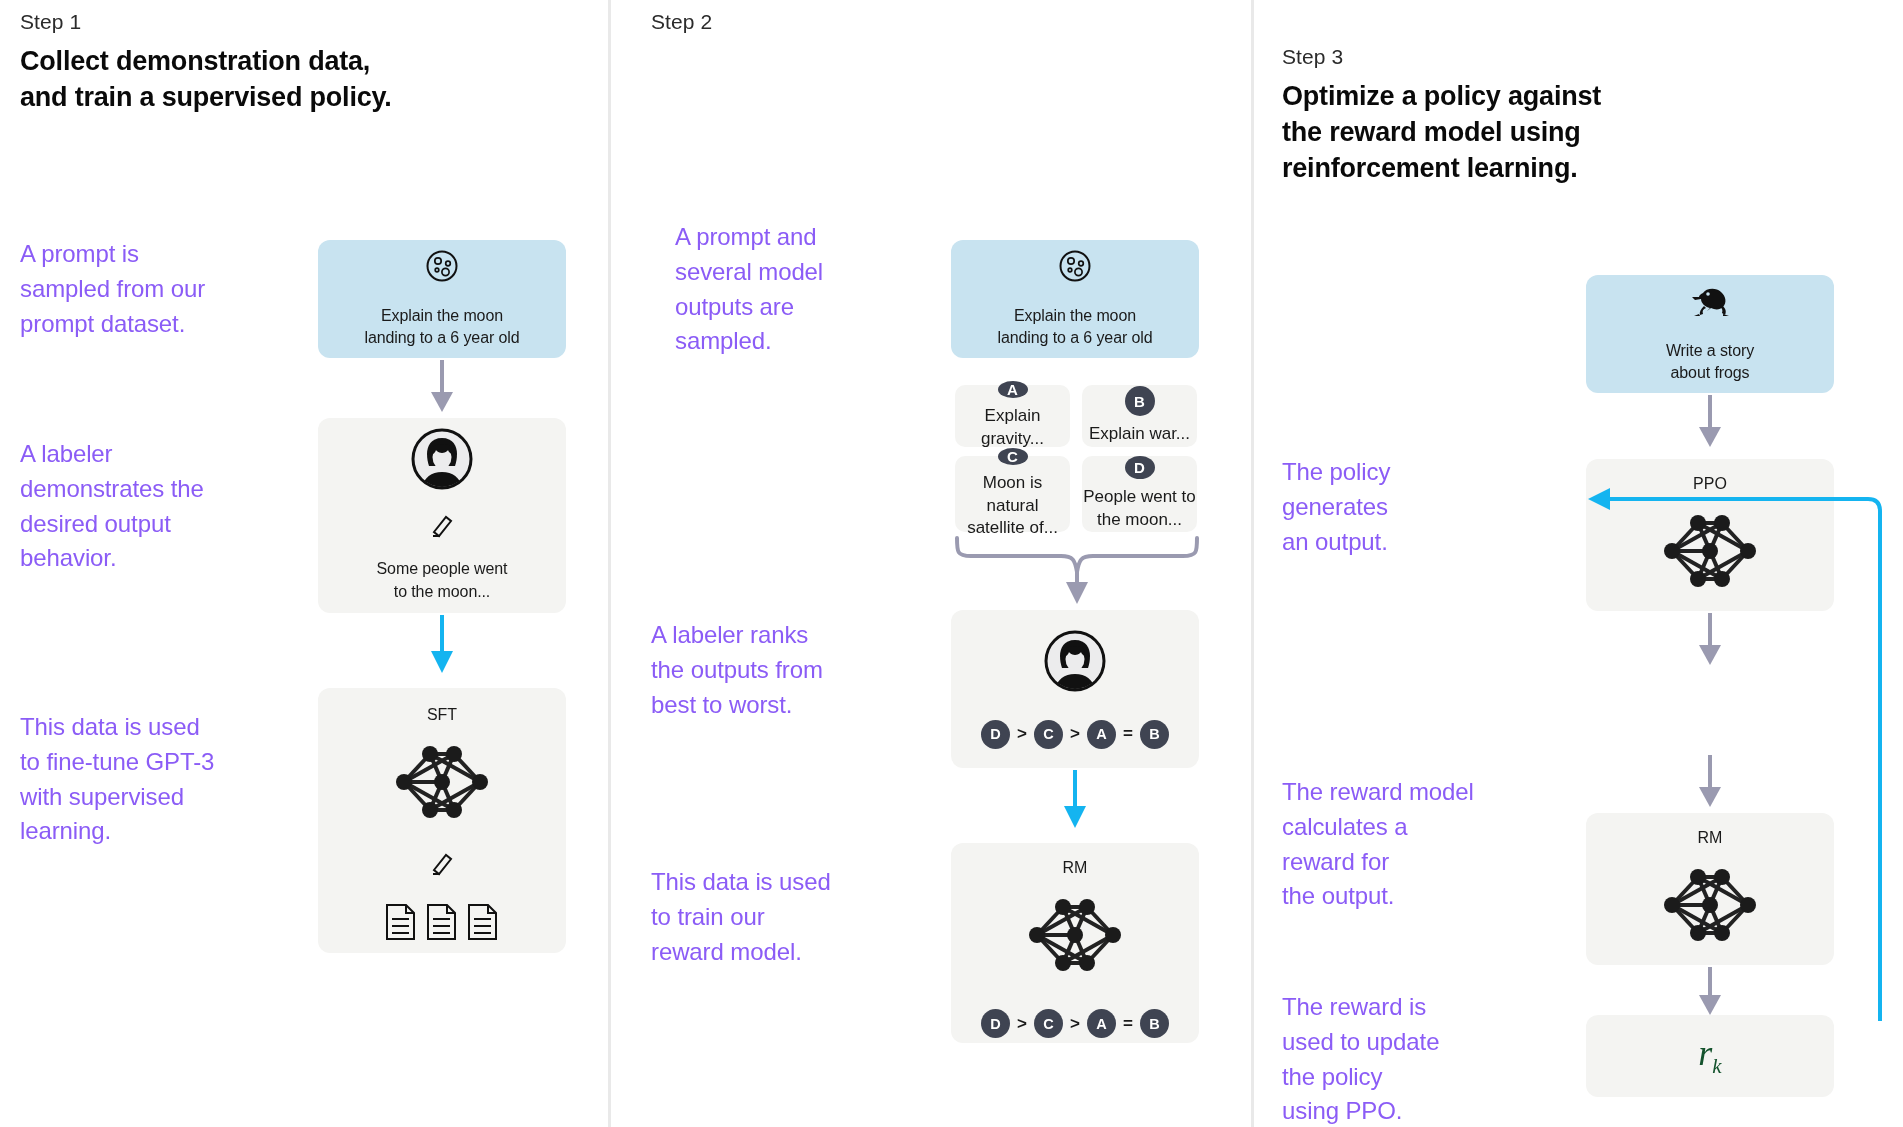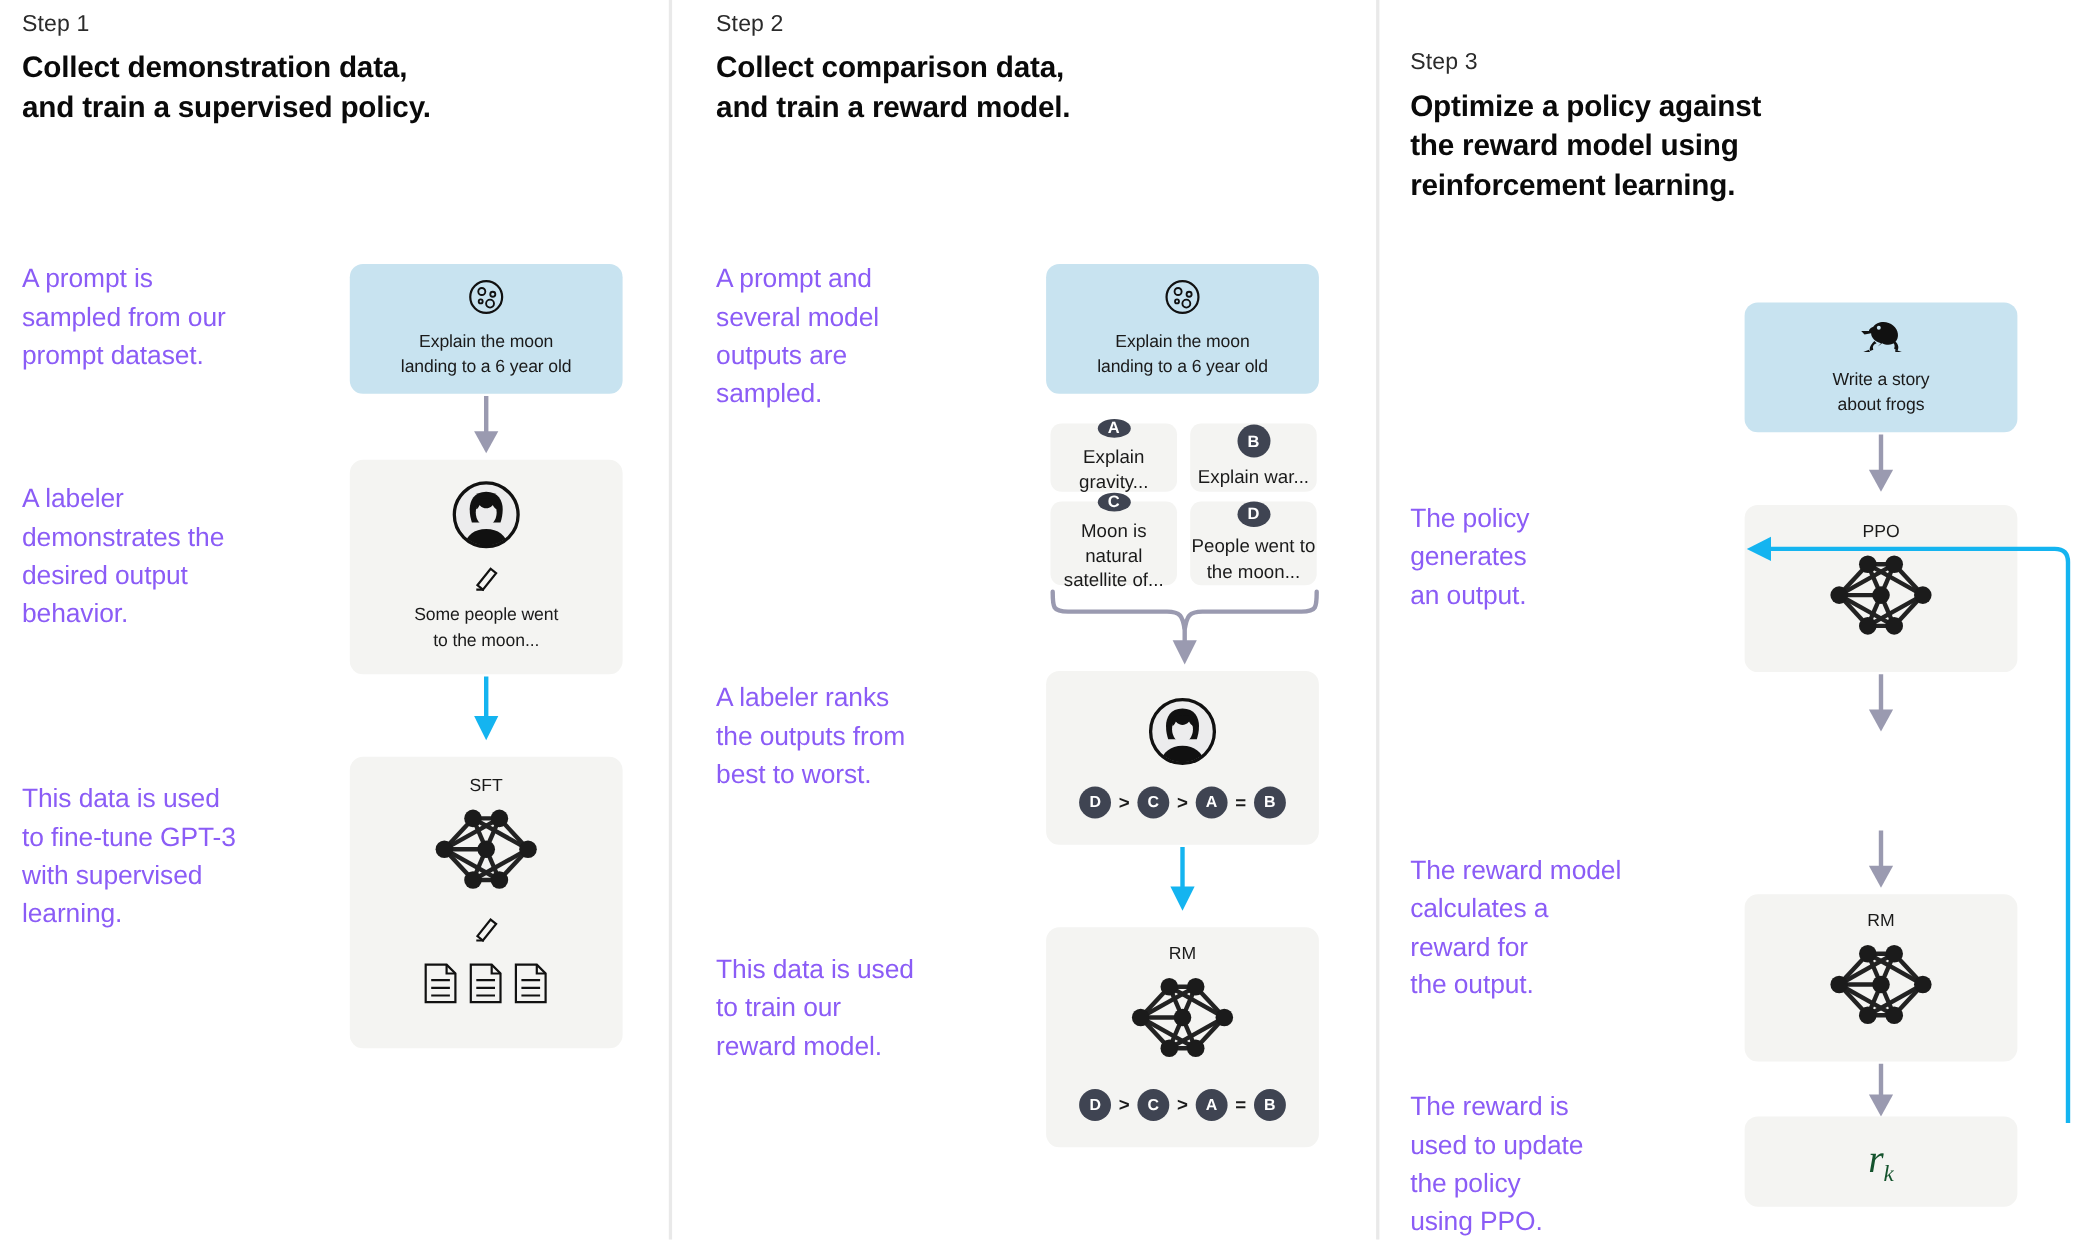"Collect comparison data," div.step-title { html: <div>Collect comparison data, and train a reward model.</div> -> none }
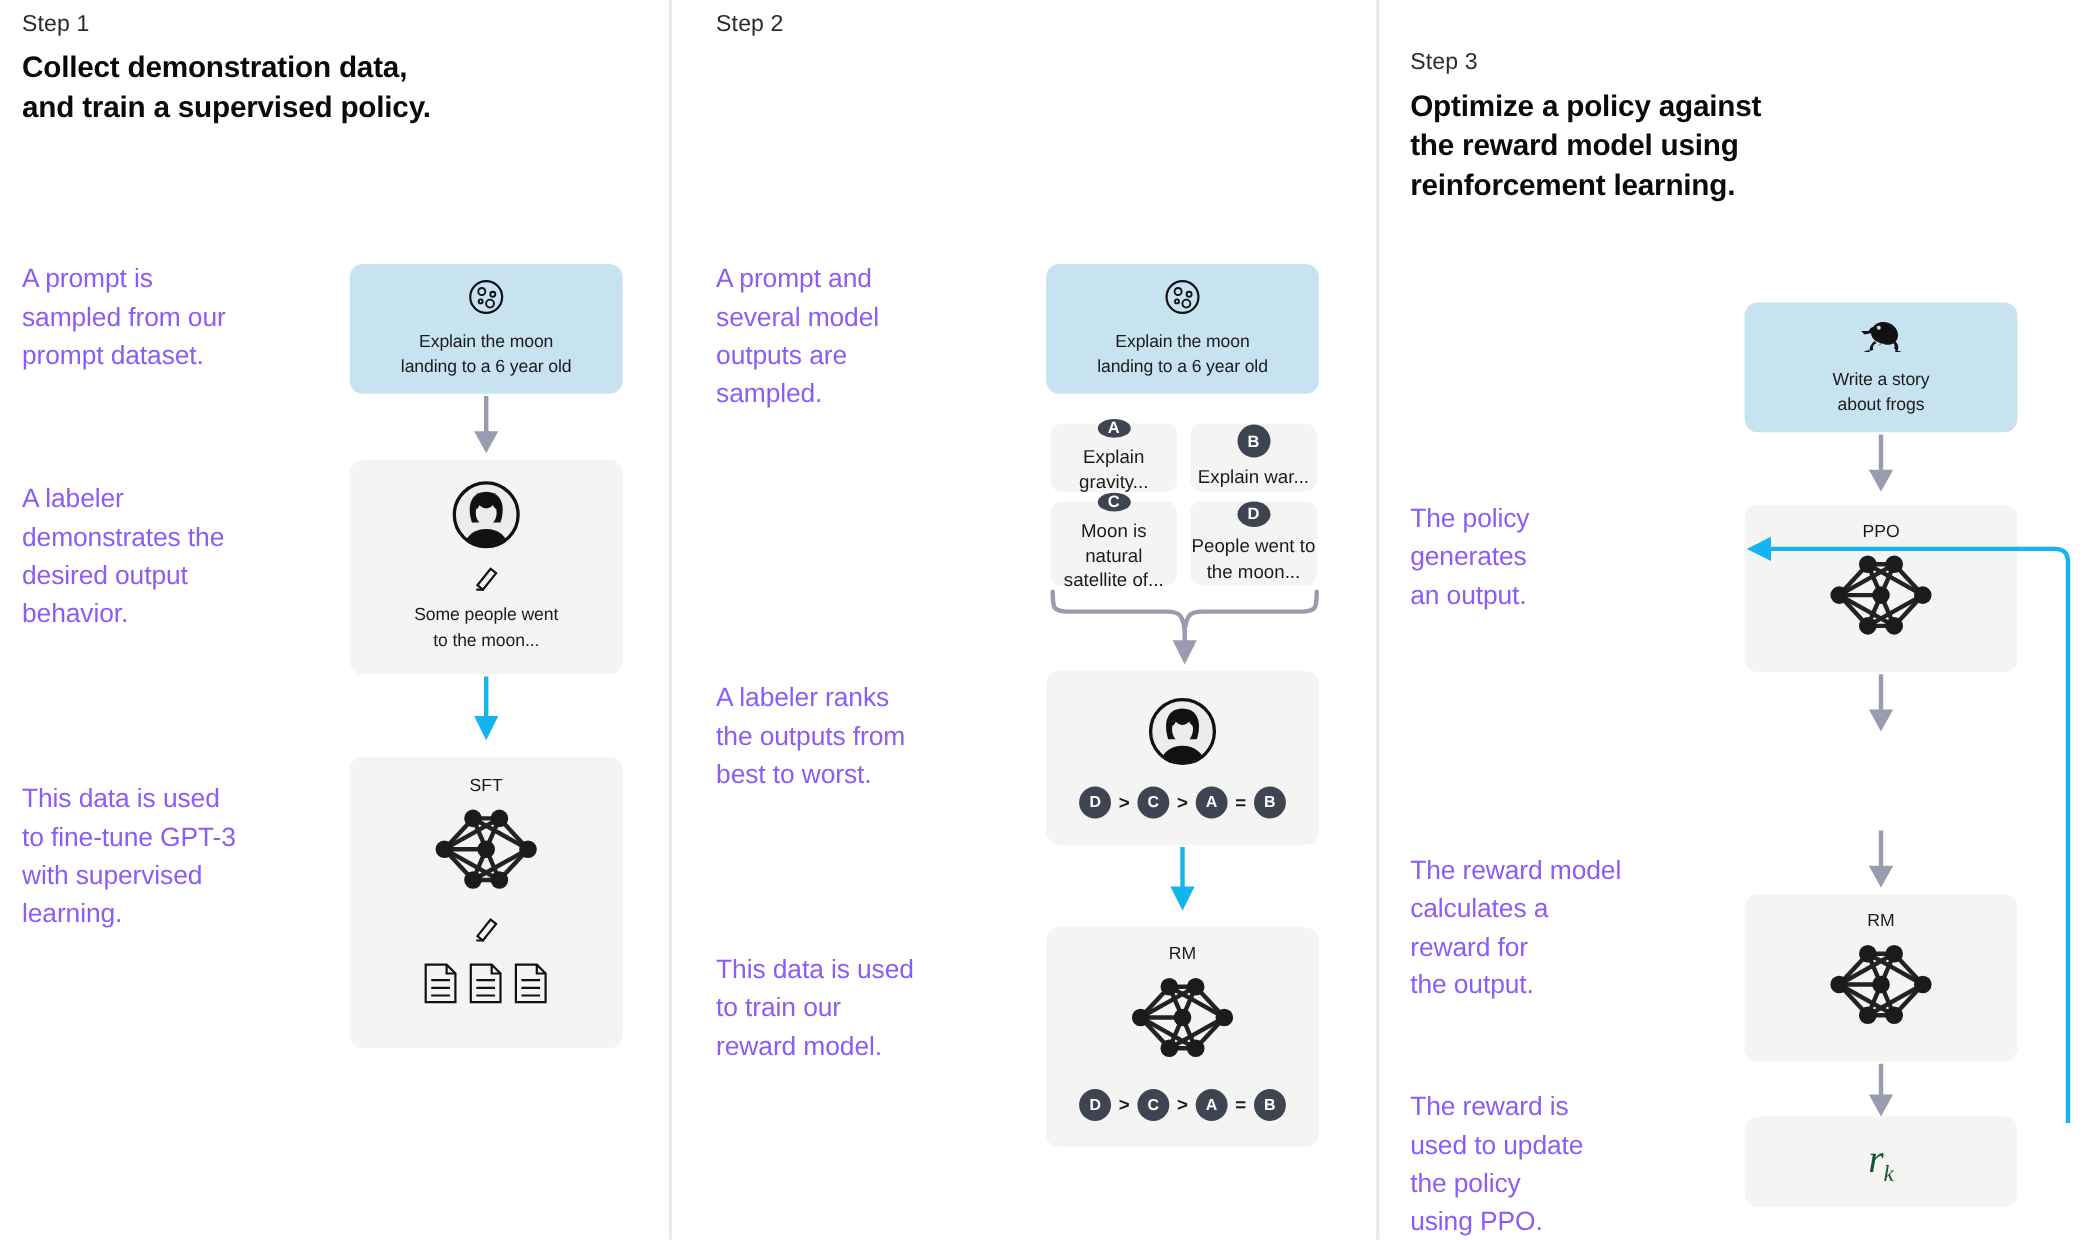"A prompt and" div.body-text { margin-left: none -> 24px; top: 237px -> 220px }
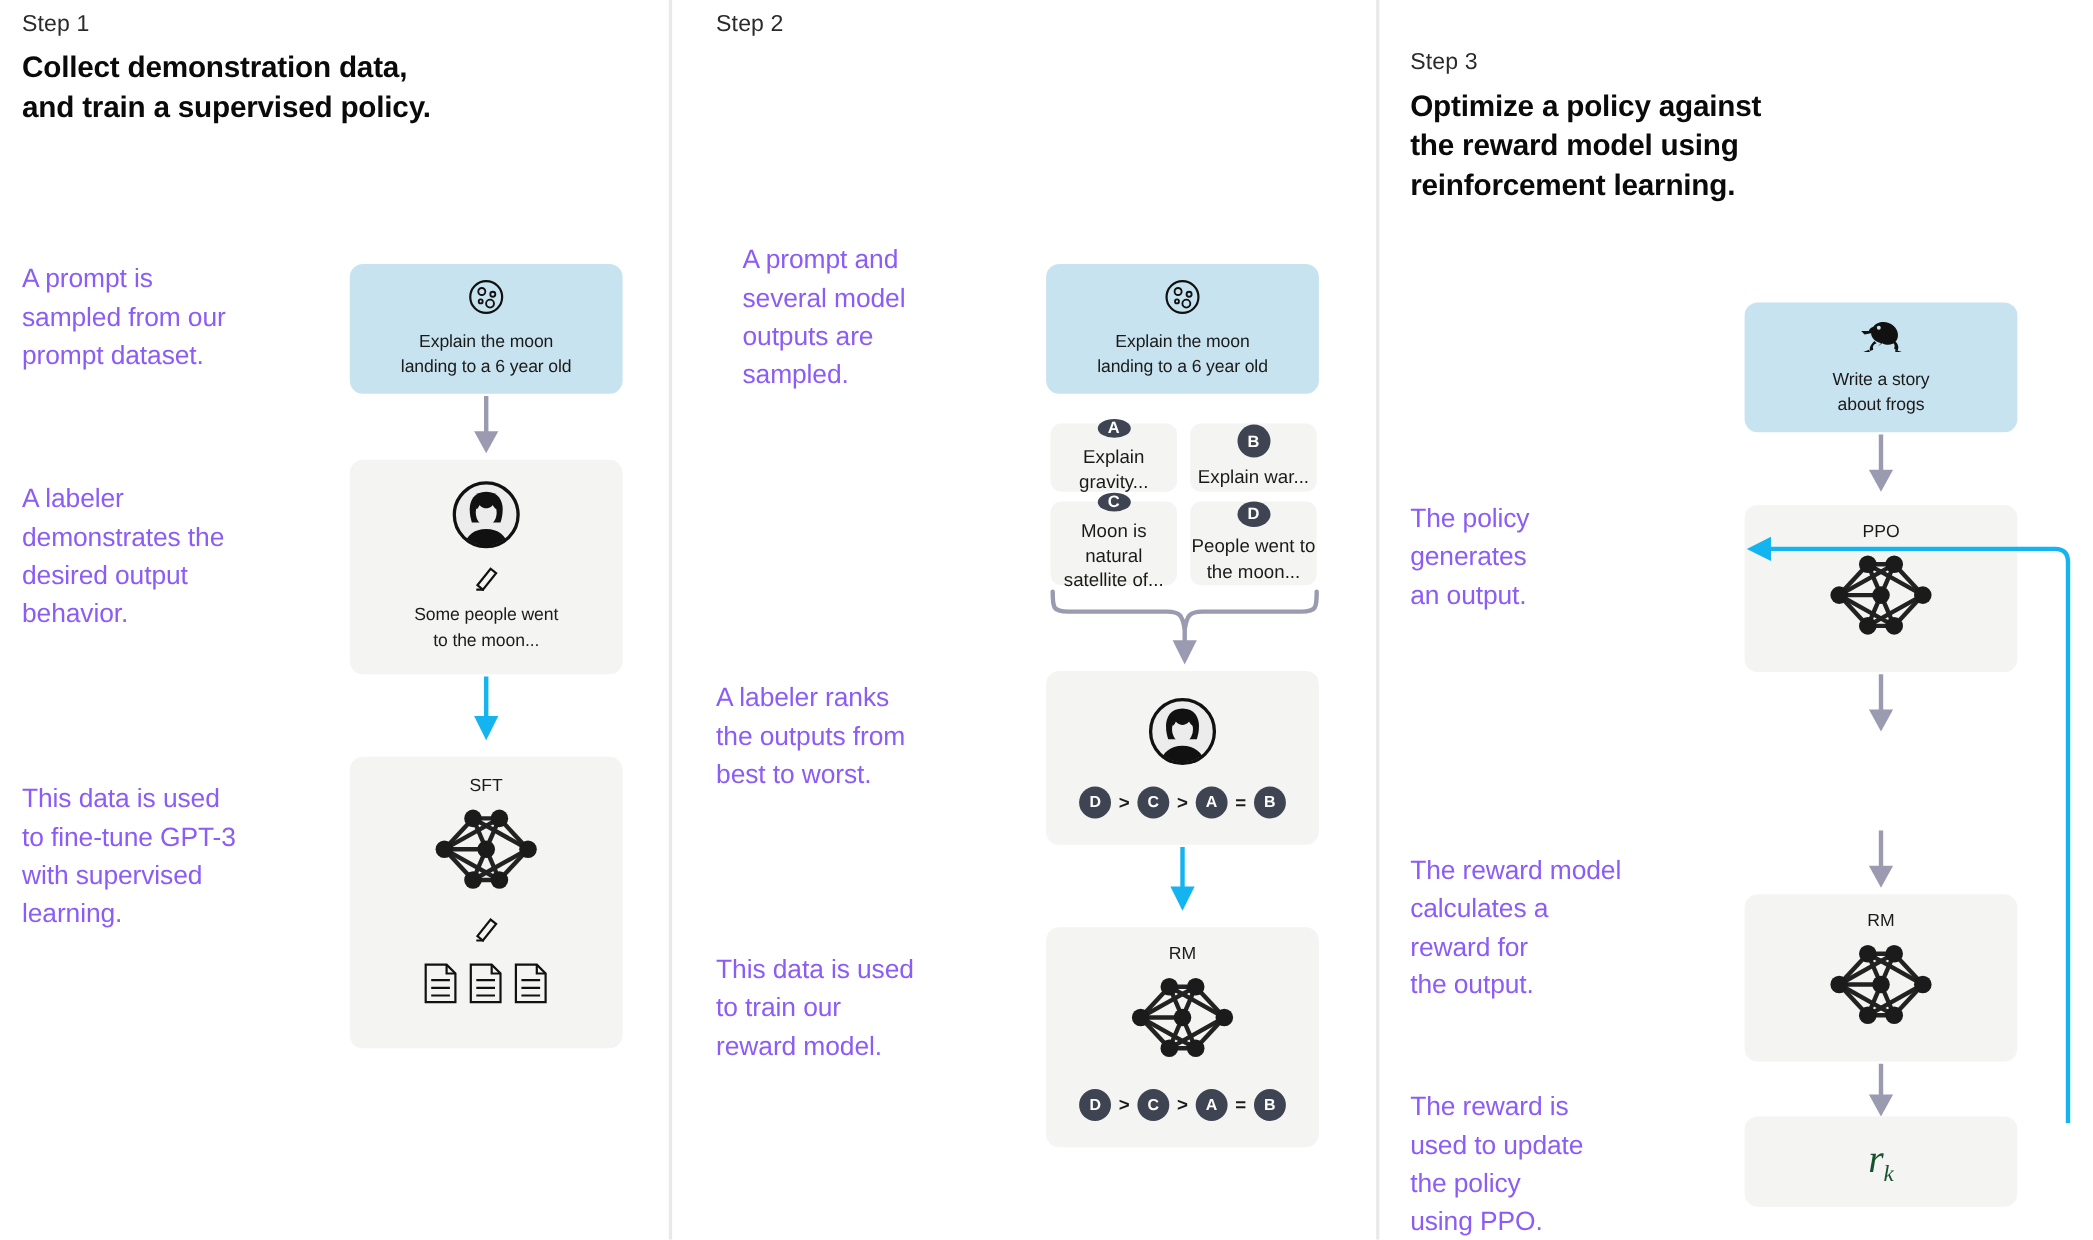"Explain the moon" .box { gap: none -> 10px }
